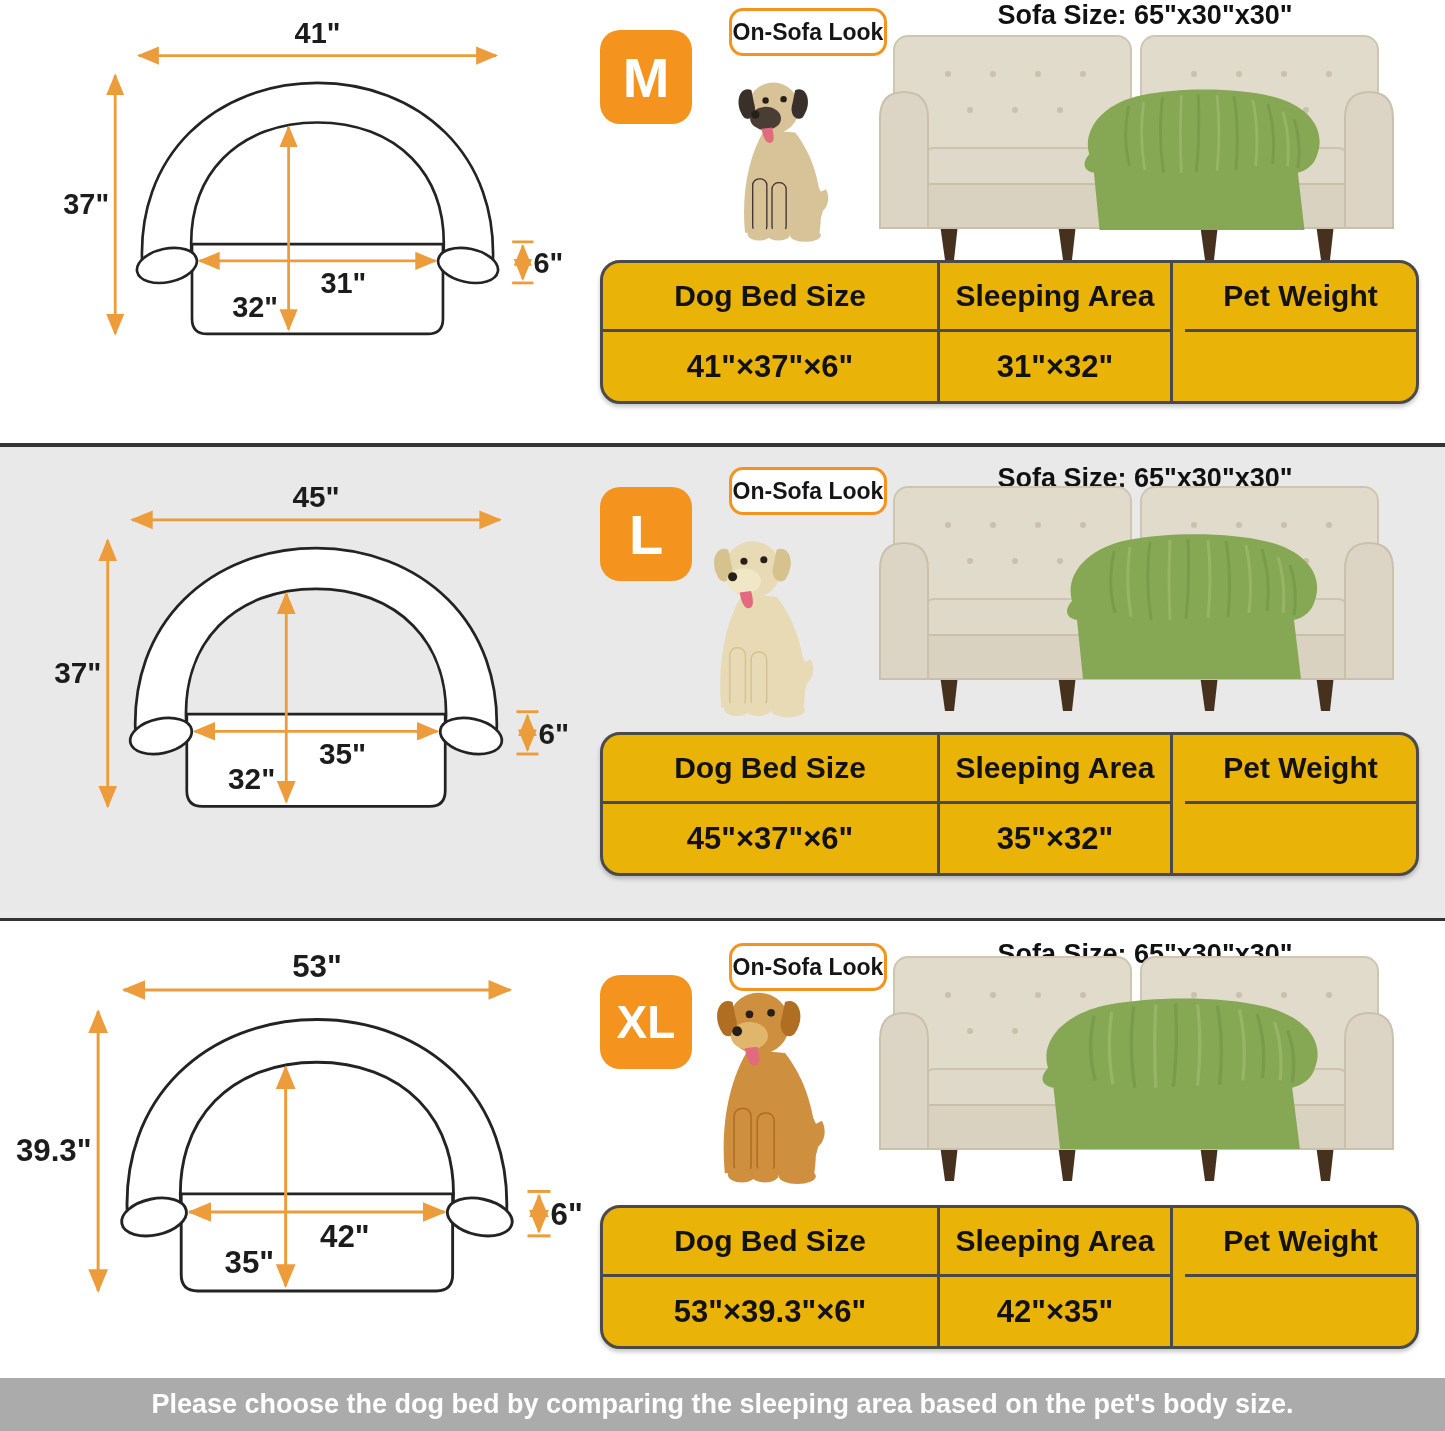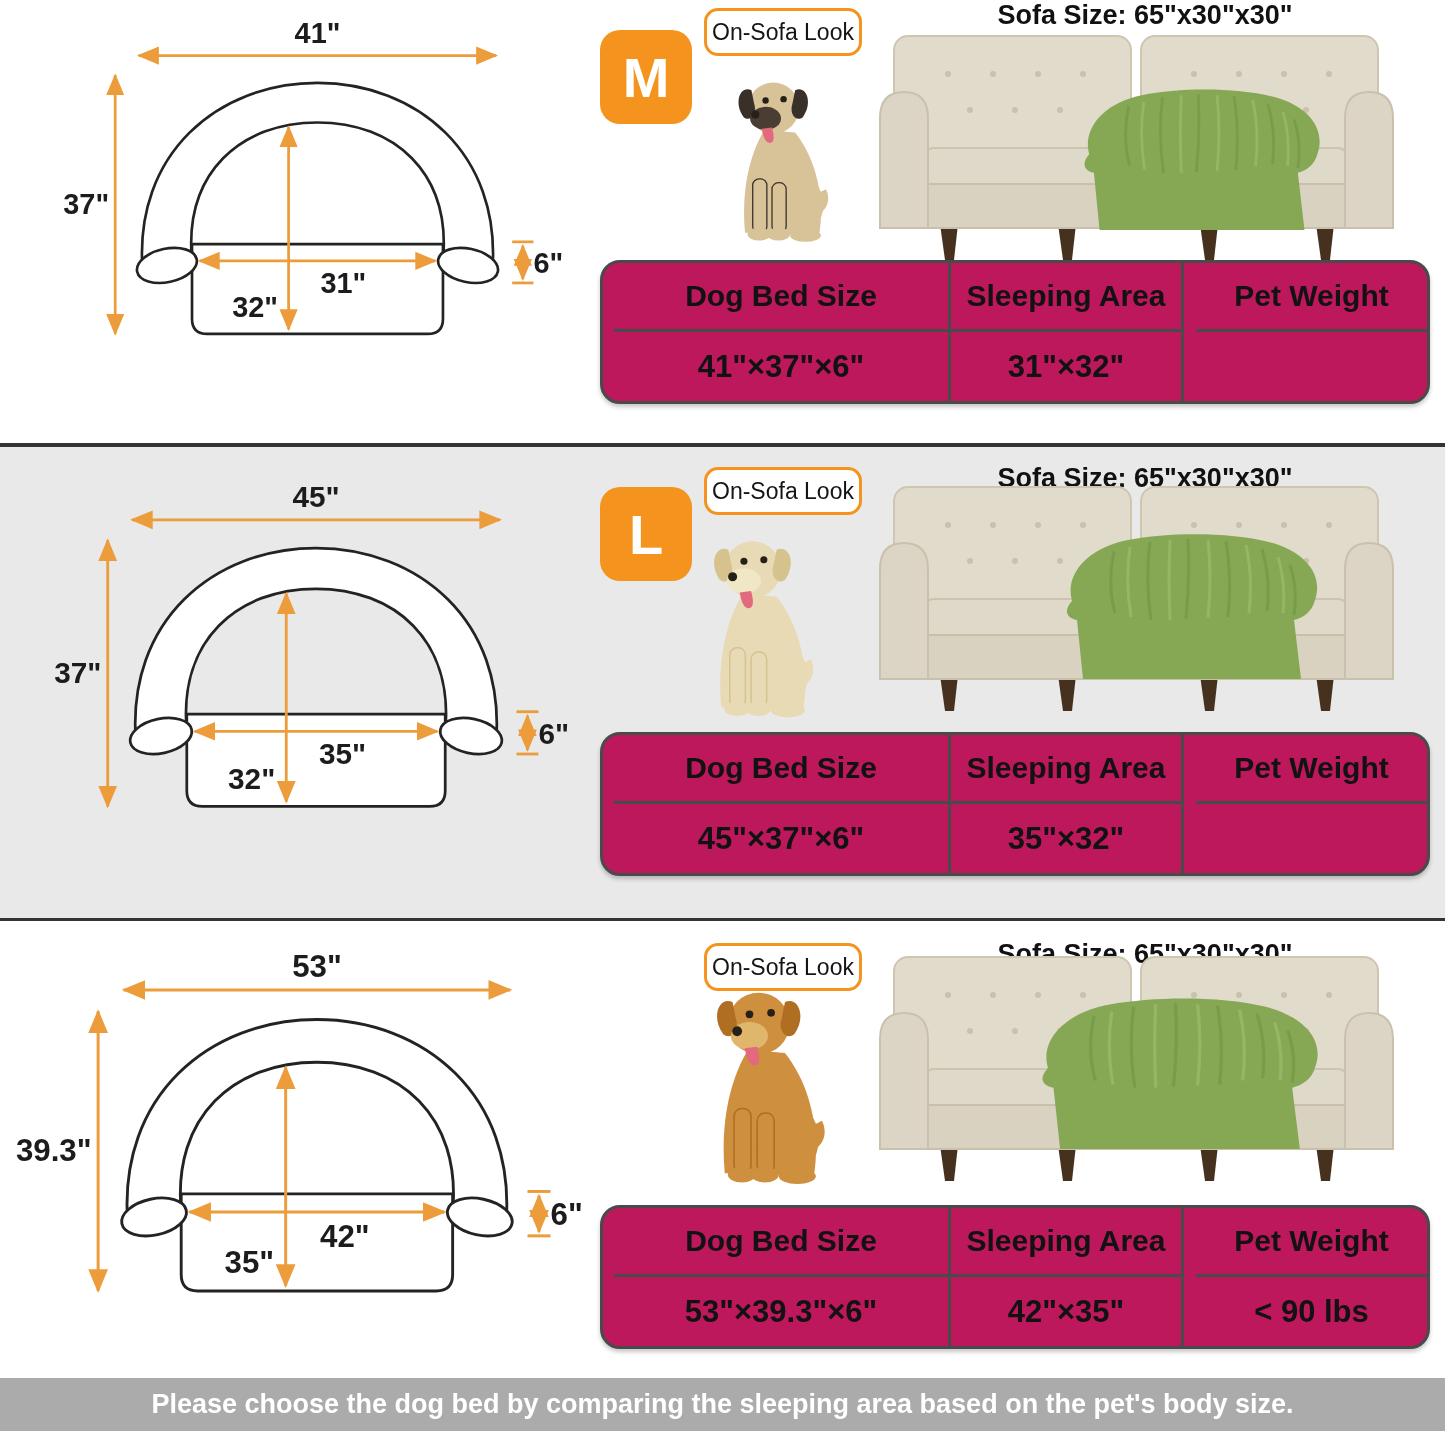"On-Sofa Look" .onsofa { font-weight: normal -> bold; left: 704px -> 729px }
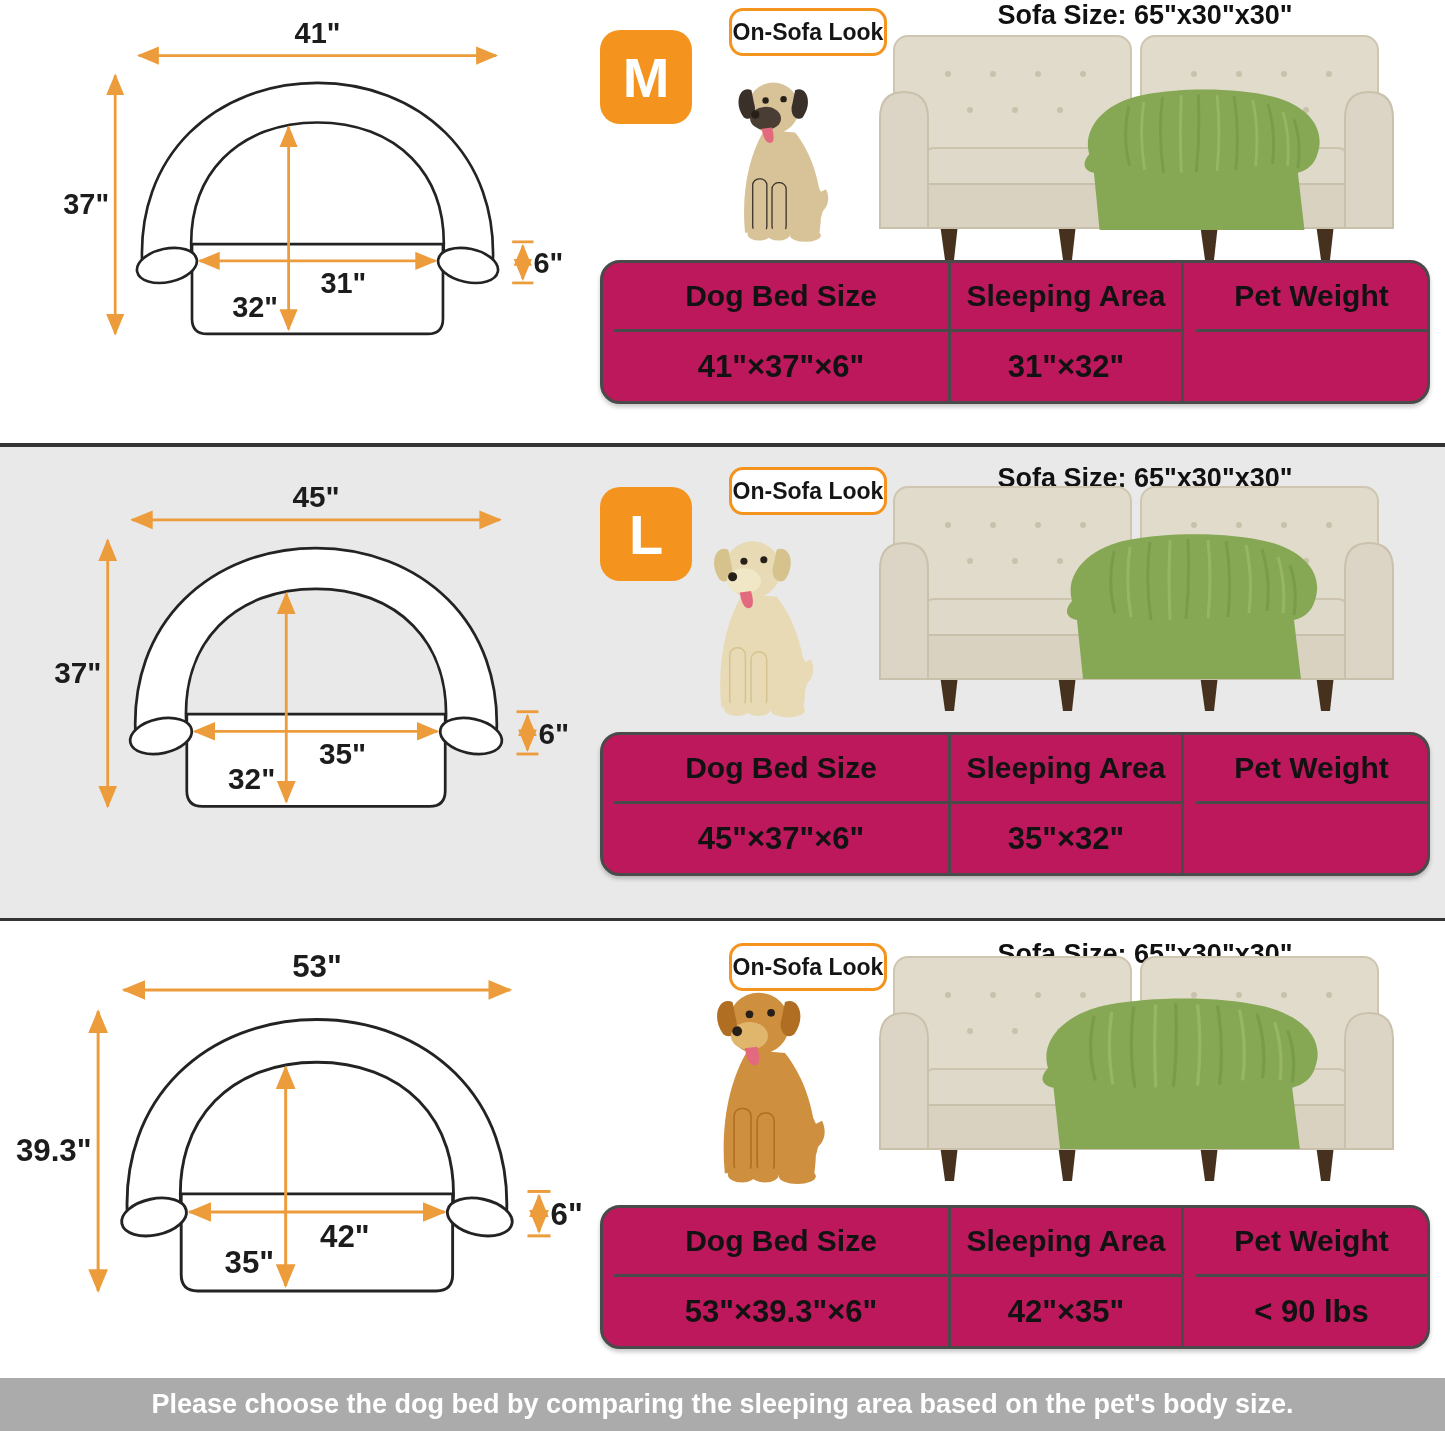"Dog Bed Size" .spec-table { background: #be185d -> #eab308; padding-left: 11px -> none }
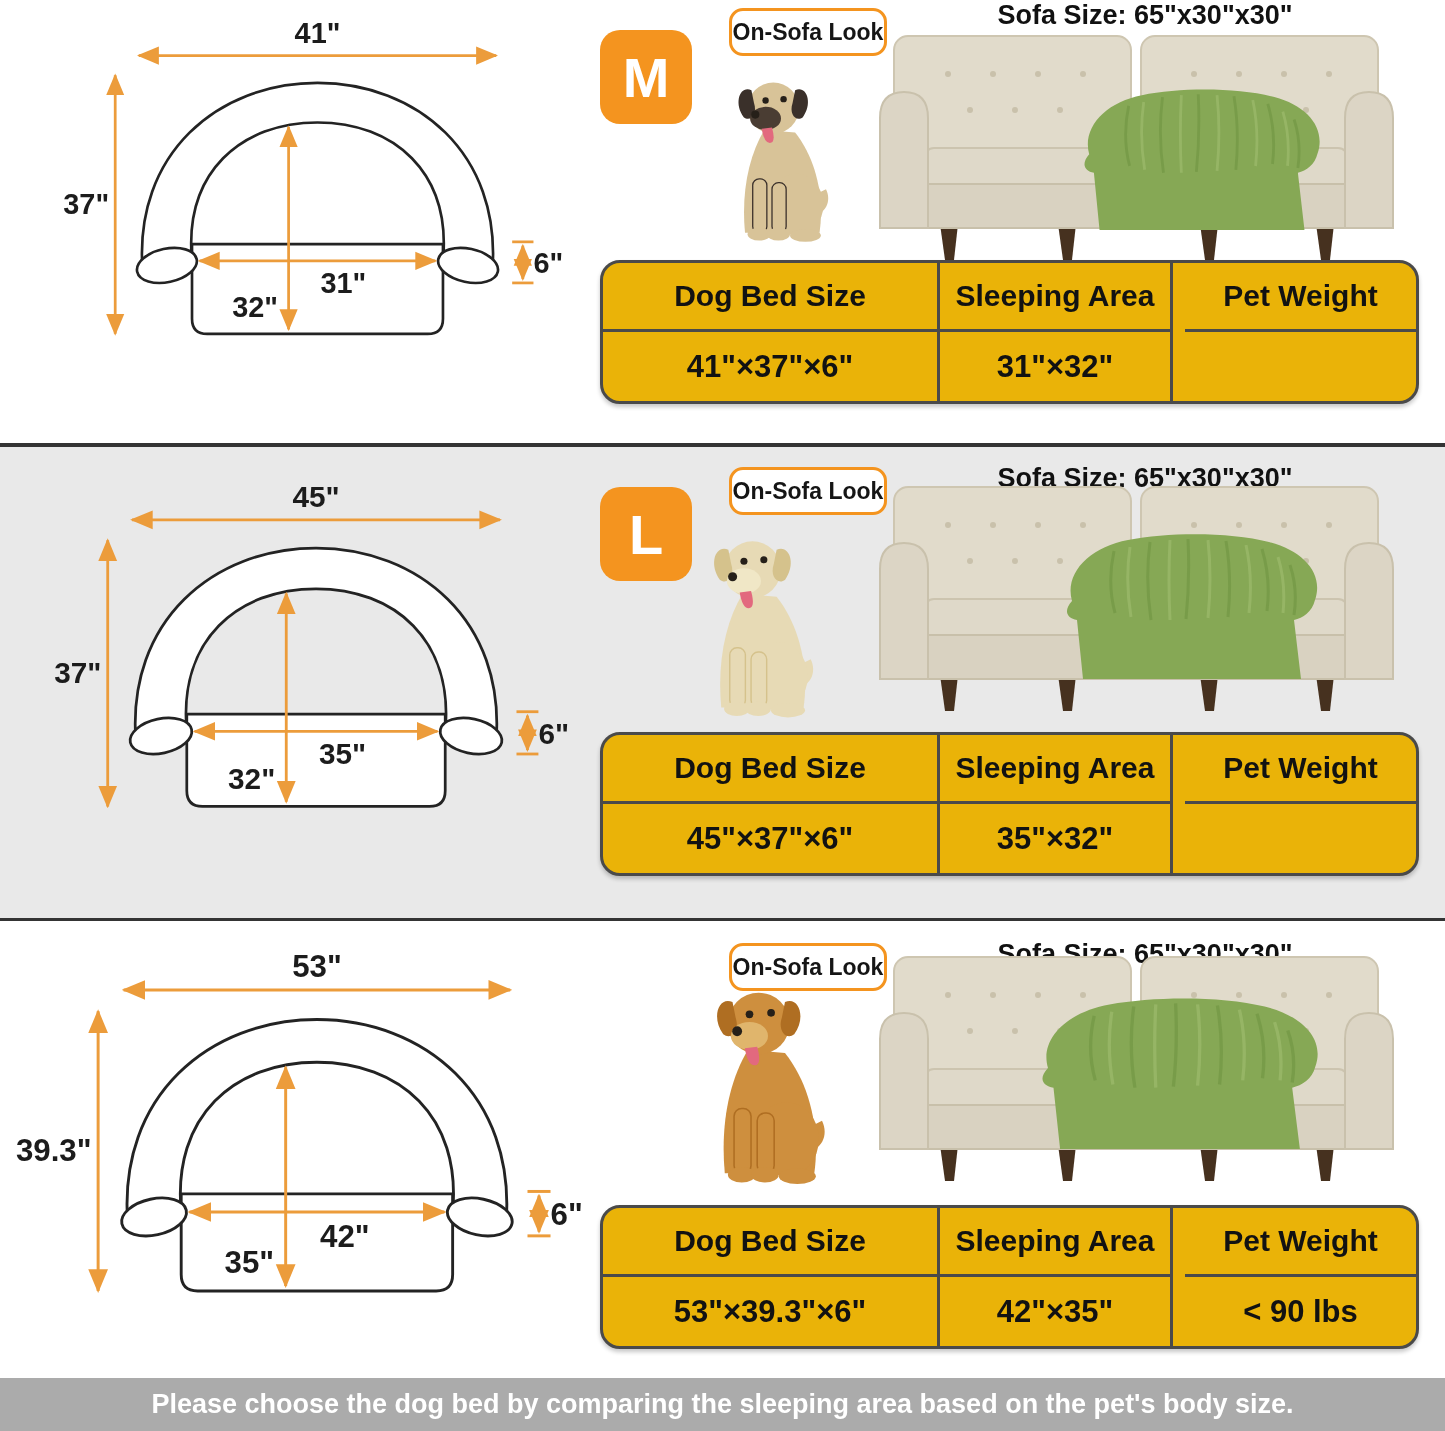"XL" div.size-badge { html: none -> <div>XL</div> }
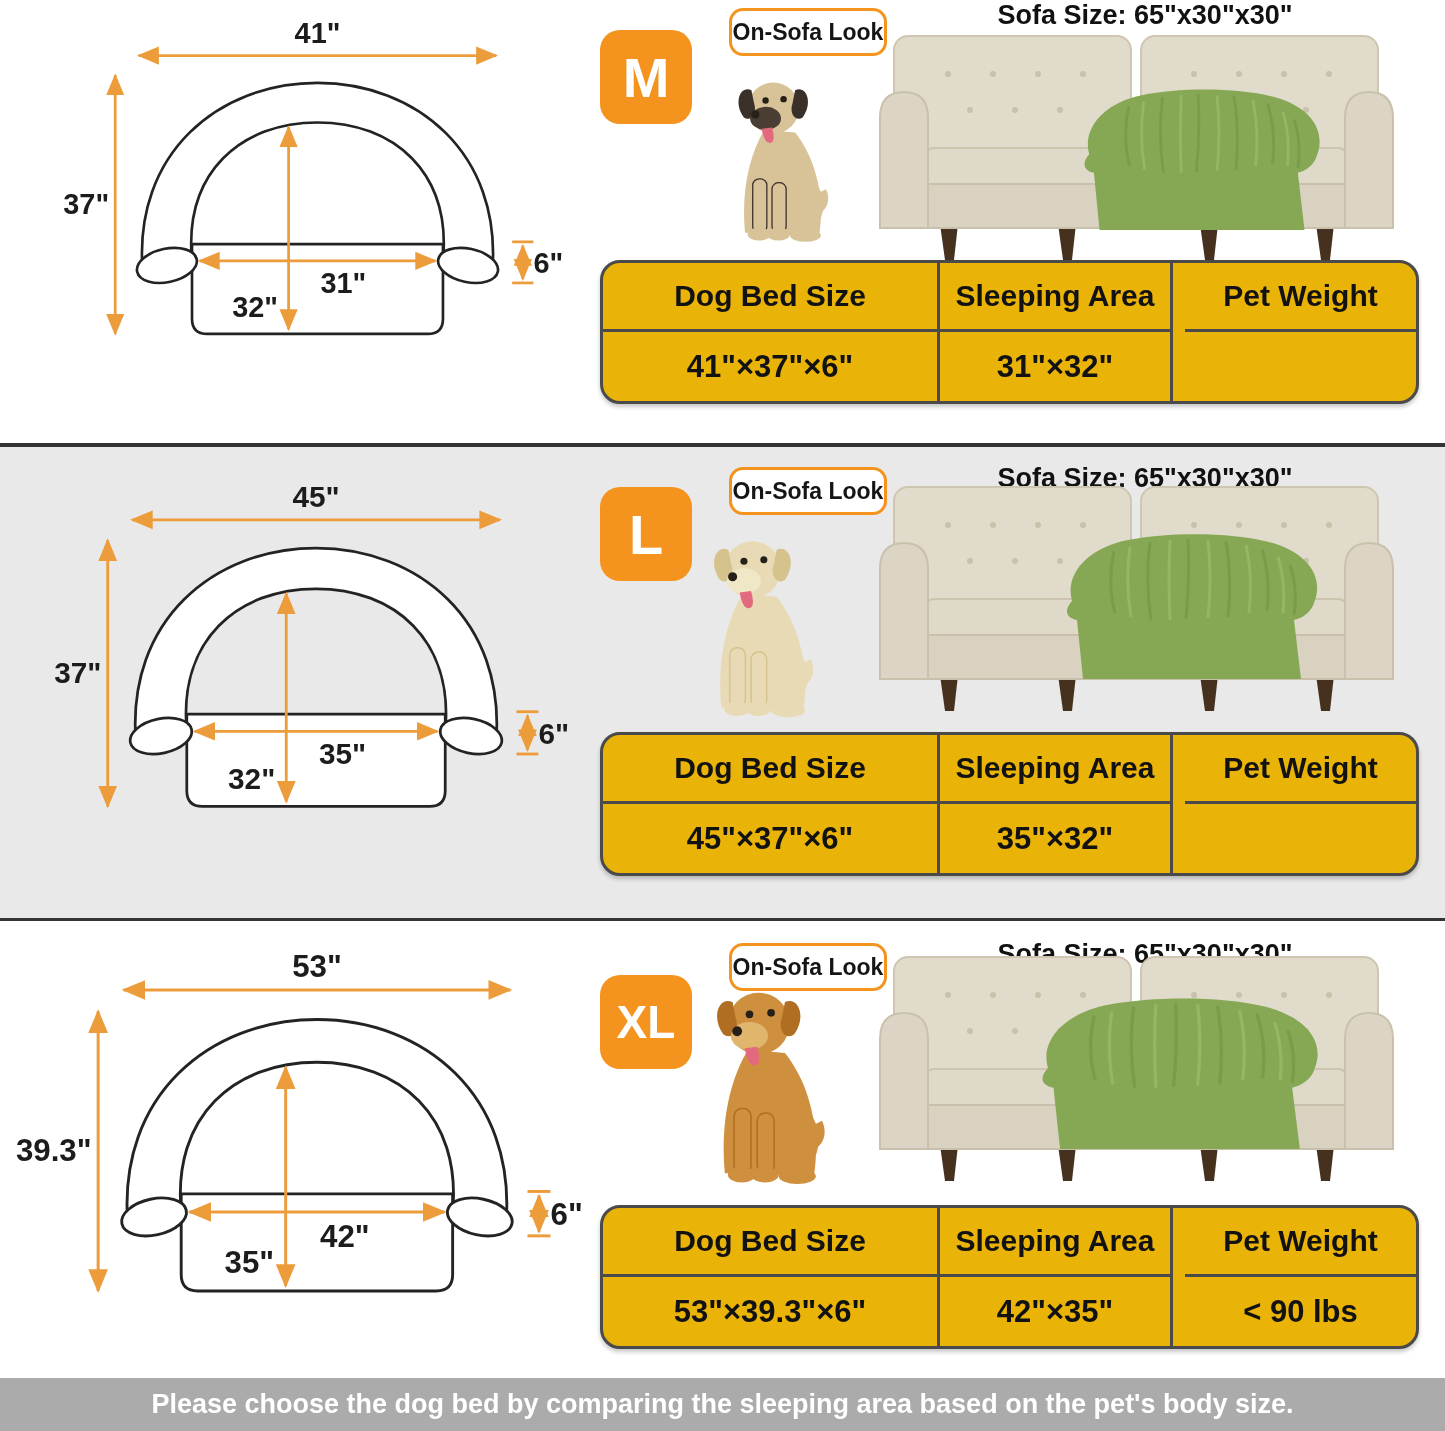"< 90 lbs" div.cell { html: <div>&lt; 90 lbs</div> -> none }
